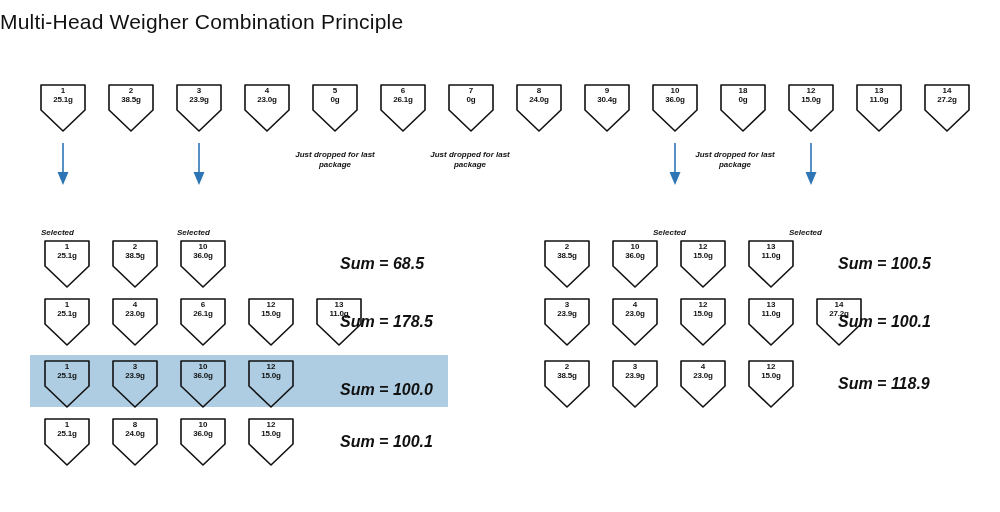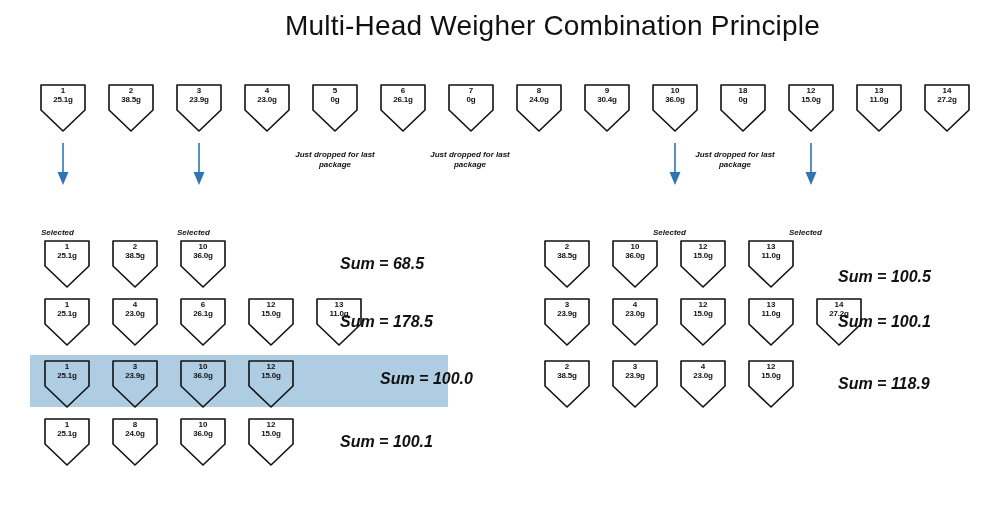"Multi-Head Weigher Combination Principle" #title { font-size: 28px -> 21px; text-align: right -> left }
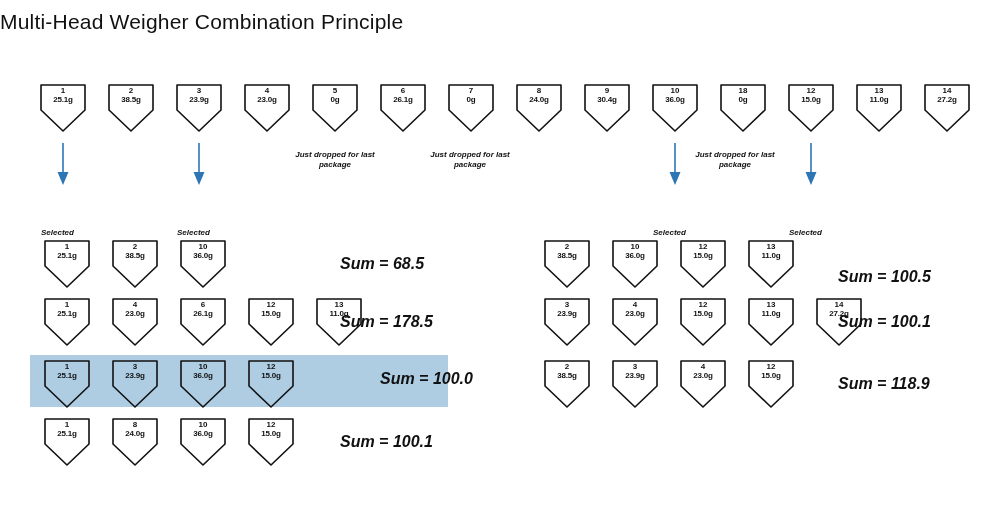"Sum = 100.5" div.sum-label { top: 268px -> 255px }
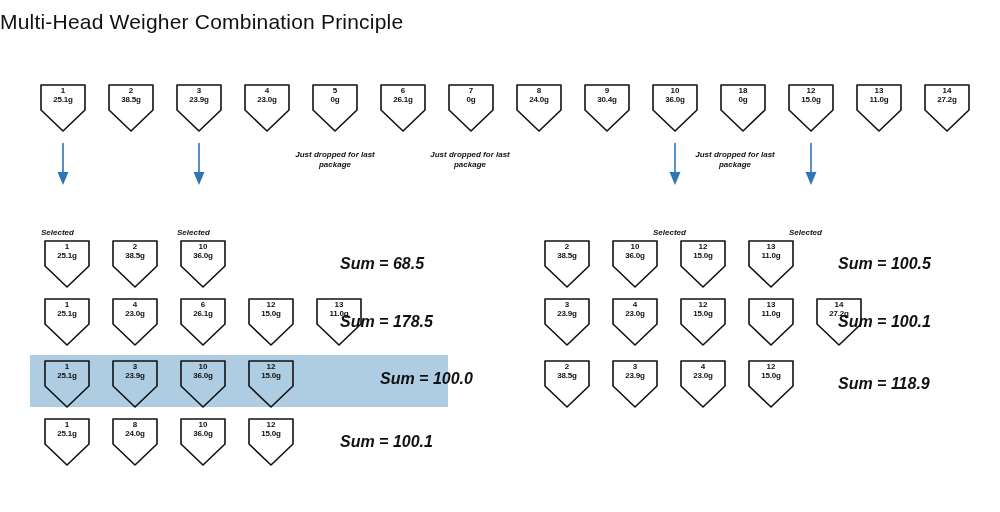"Sum = 100.0" div.sum-label { margin-left: 40px -> none; top: 370px -> 381px }
